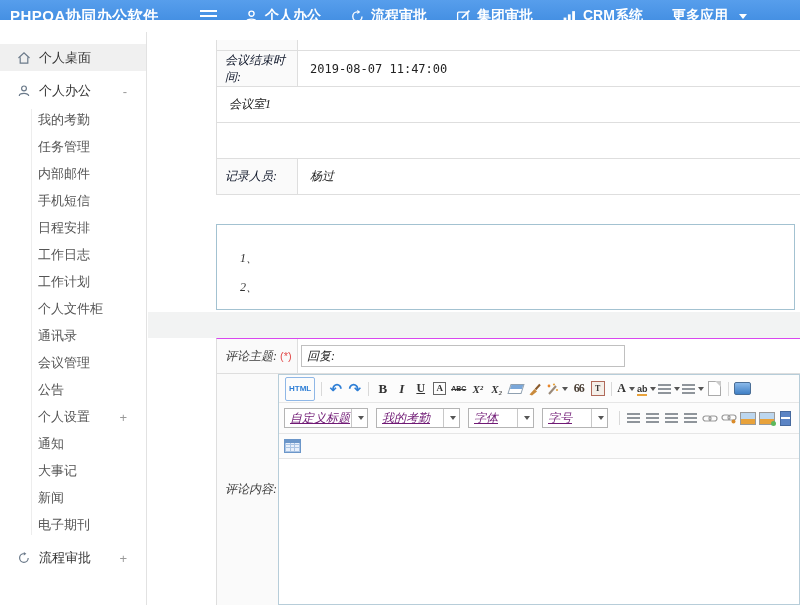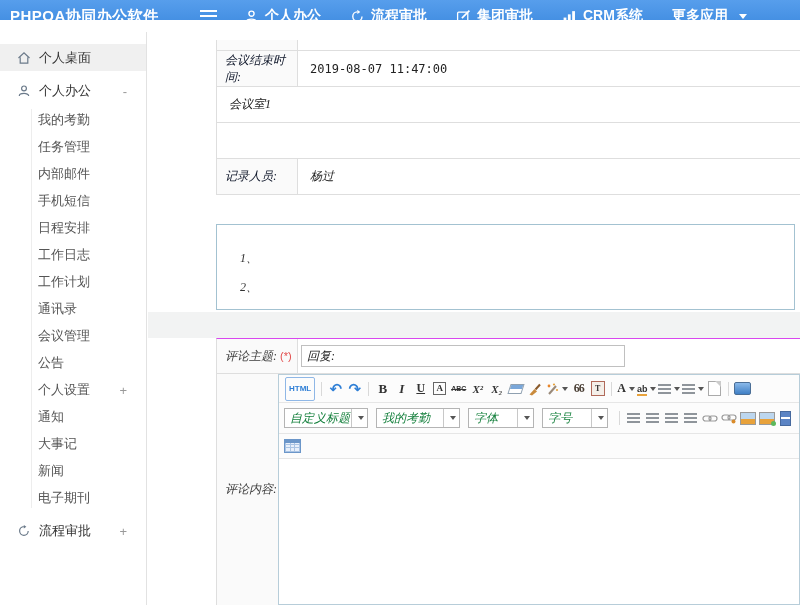"个人文件柜" li { html: none -> <li>个人文件柜</li> }
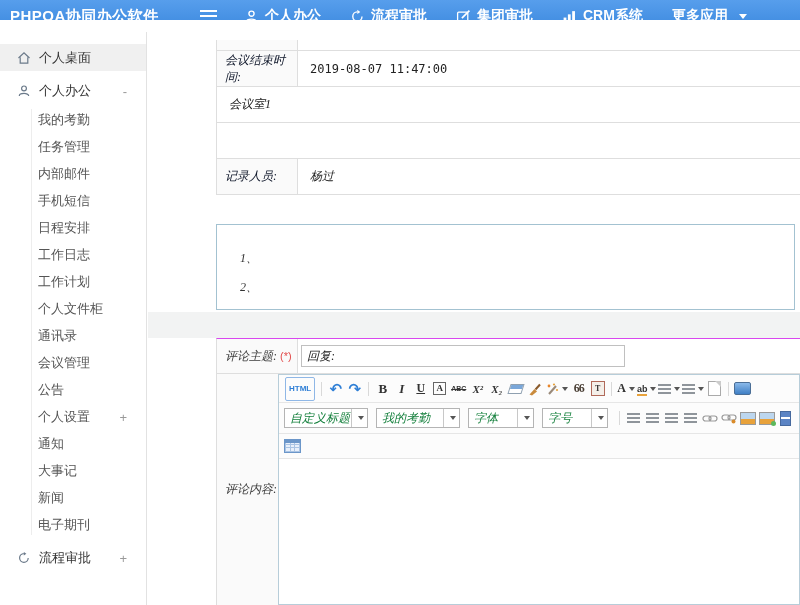"自定义标题" .ddl .txt { color: #15803d -> #701a75; text-decoration: none -> underline }
